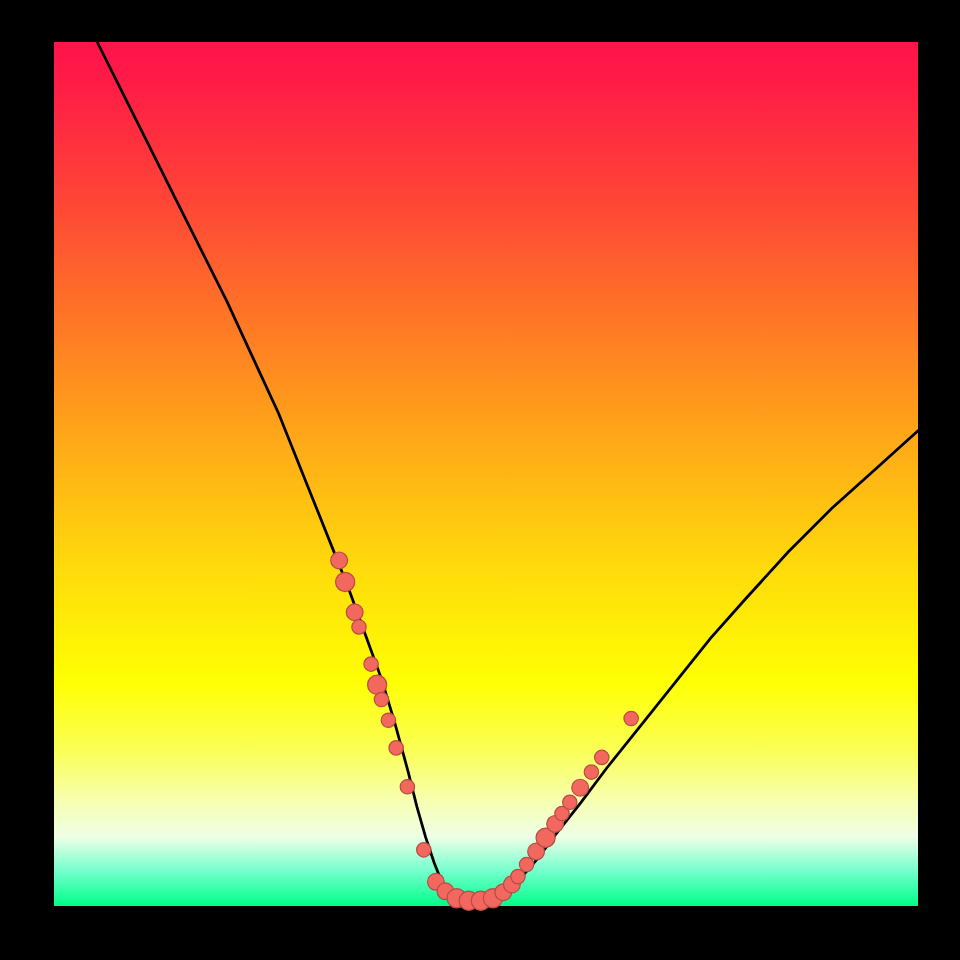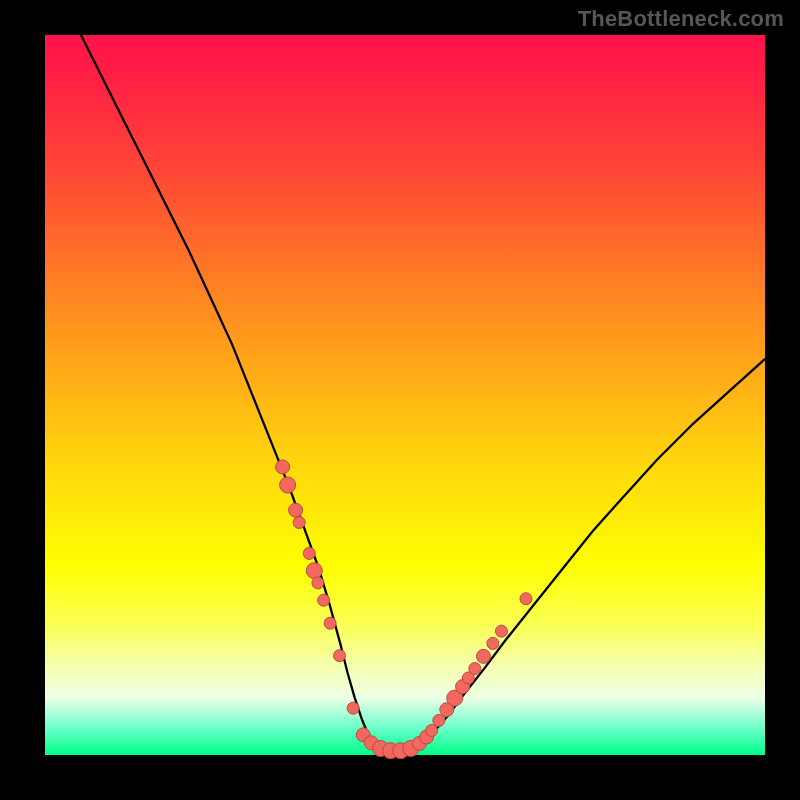"TheBottleneck.com" div.watermark { html: <div>TheBottleneck.com</div> -> none }
